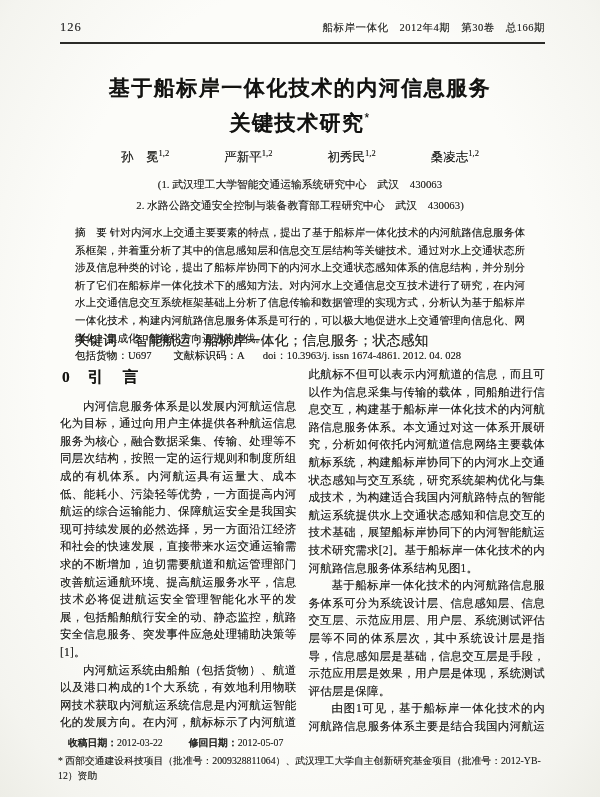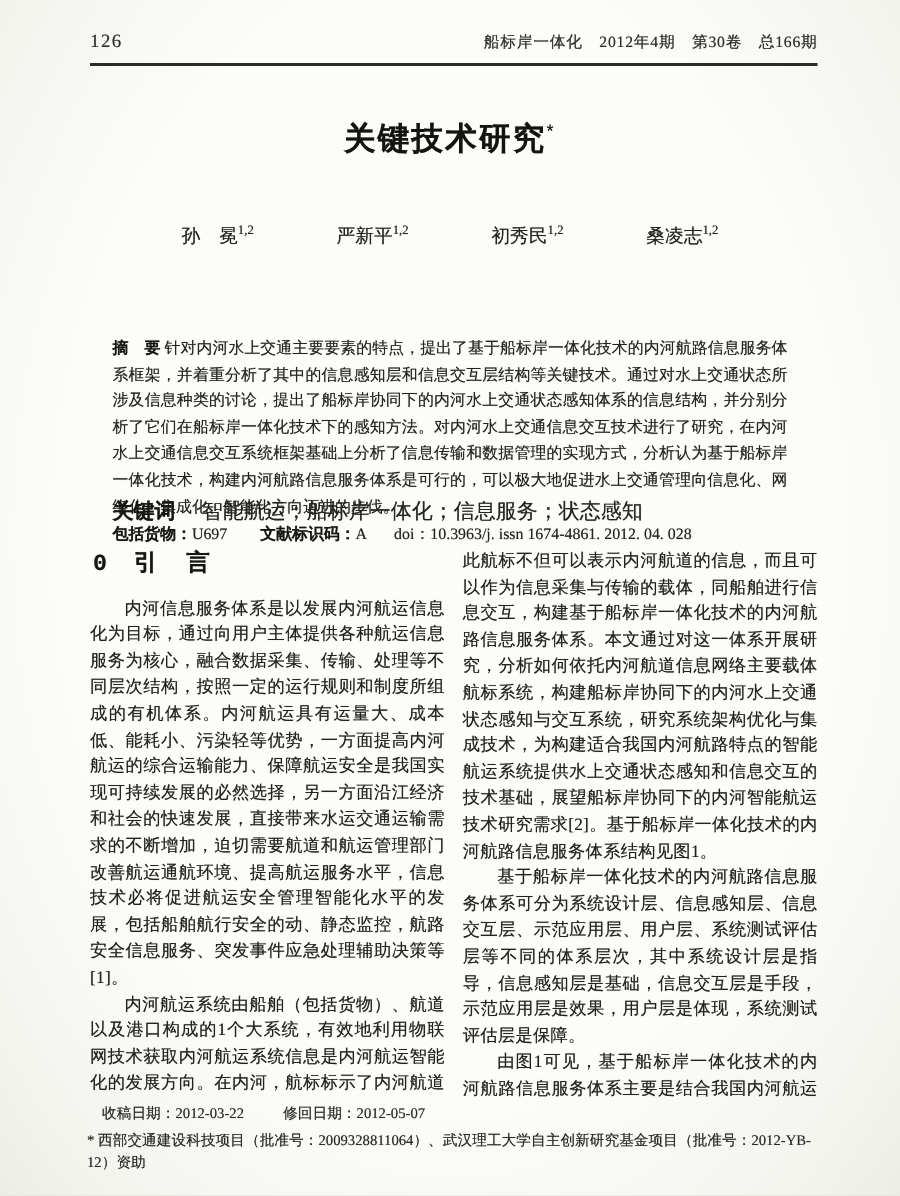"基于船标岸一体化技术的内河信息服务" div { html: none -> <div>基于船标岸一体化技术的内河信息服务</div> }
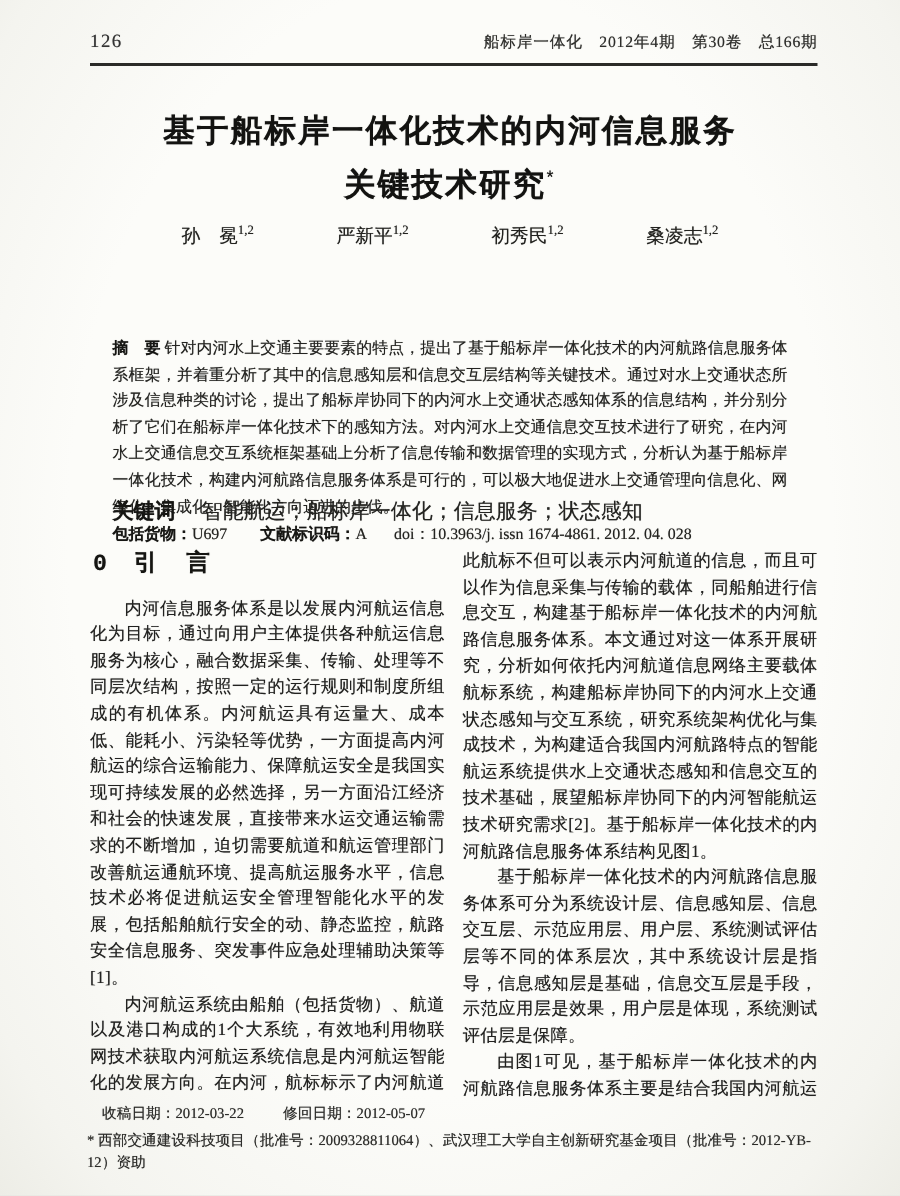"(1. 武汉理工大学智能交通运输系统研究中心 武汉 430063" div.affiliations { html: none -> <div> <div>(1. 武汉理工大学智能交通运输系统研究中心 武汉 430063</div> <div>2. 水路公路交通安全控制与装备教育部工程研究中心 武汉 430063)</div> </div> }
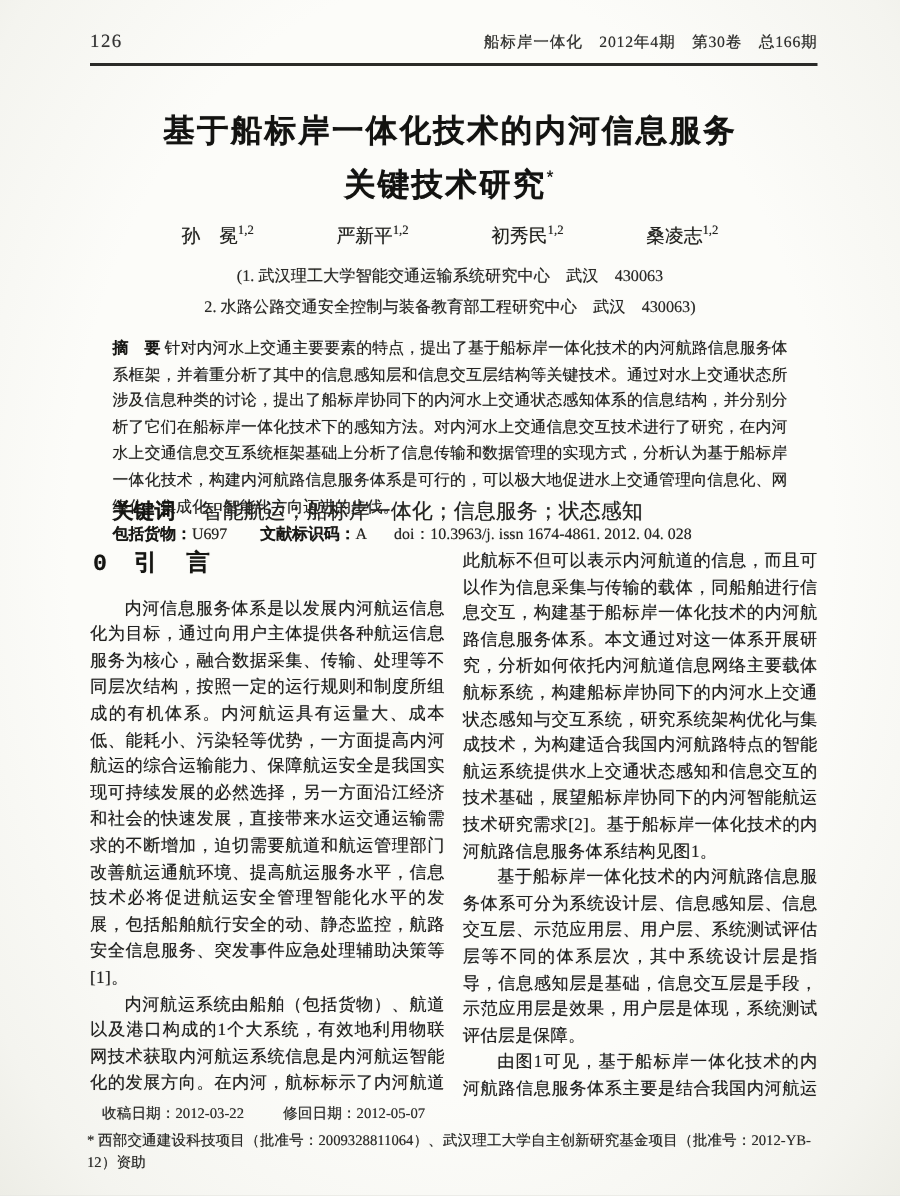"摘 要" .abstract .lbl, .kw .lbl, .clc b { font-weight: bold -> normal }
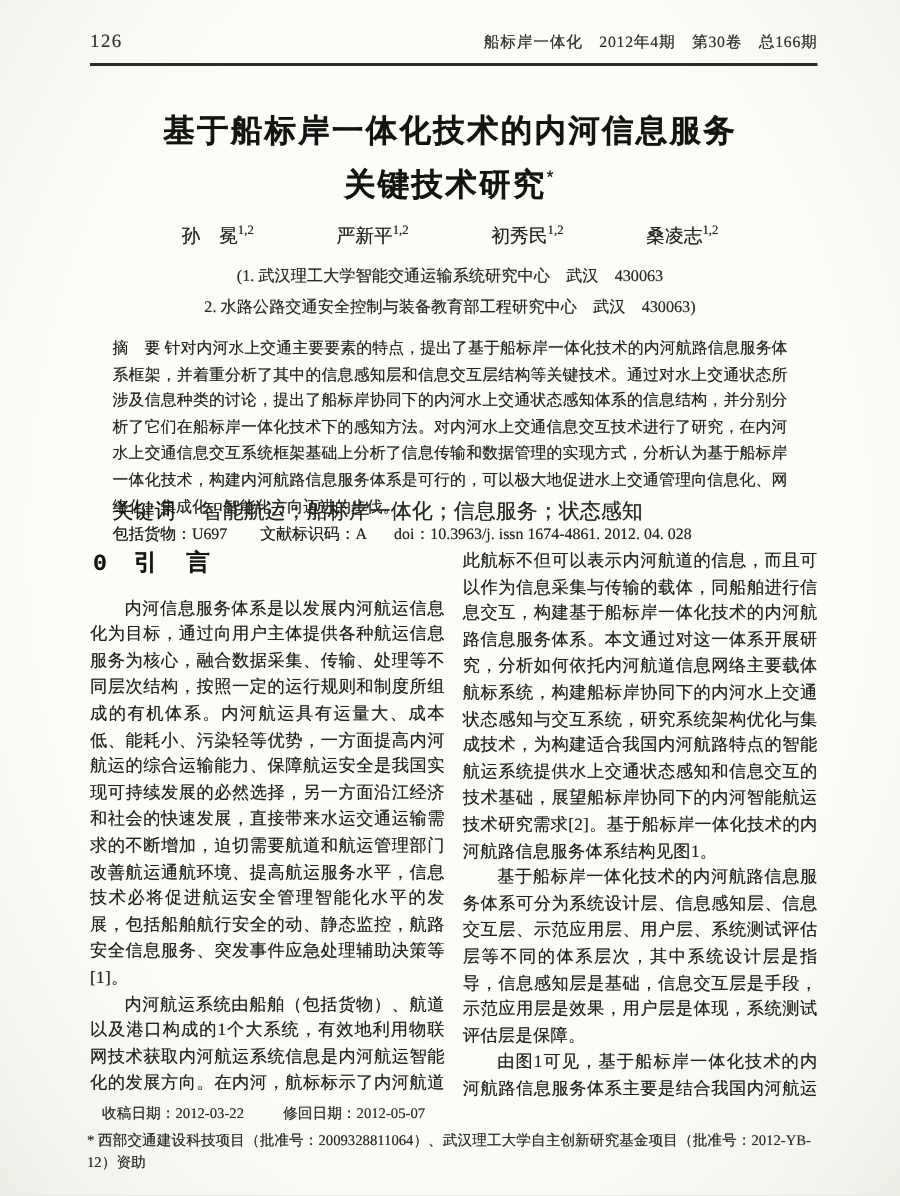"0 引 言" .sec-head { font-family: Liberation Mono, monospace -> Liberation Serif, serif }
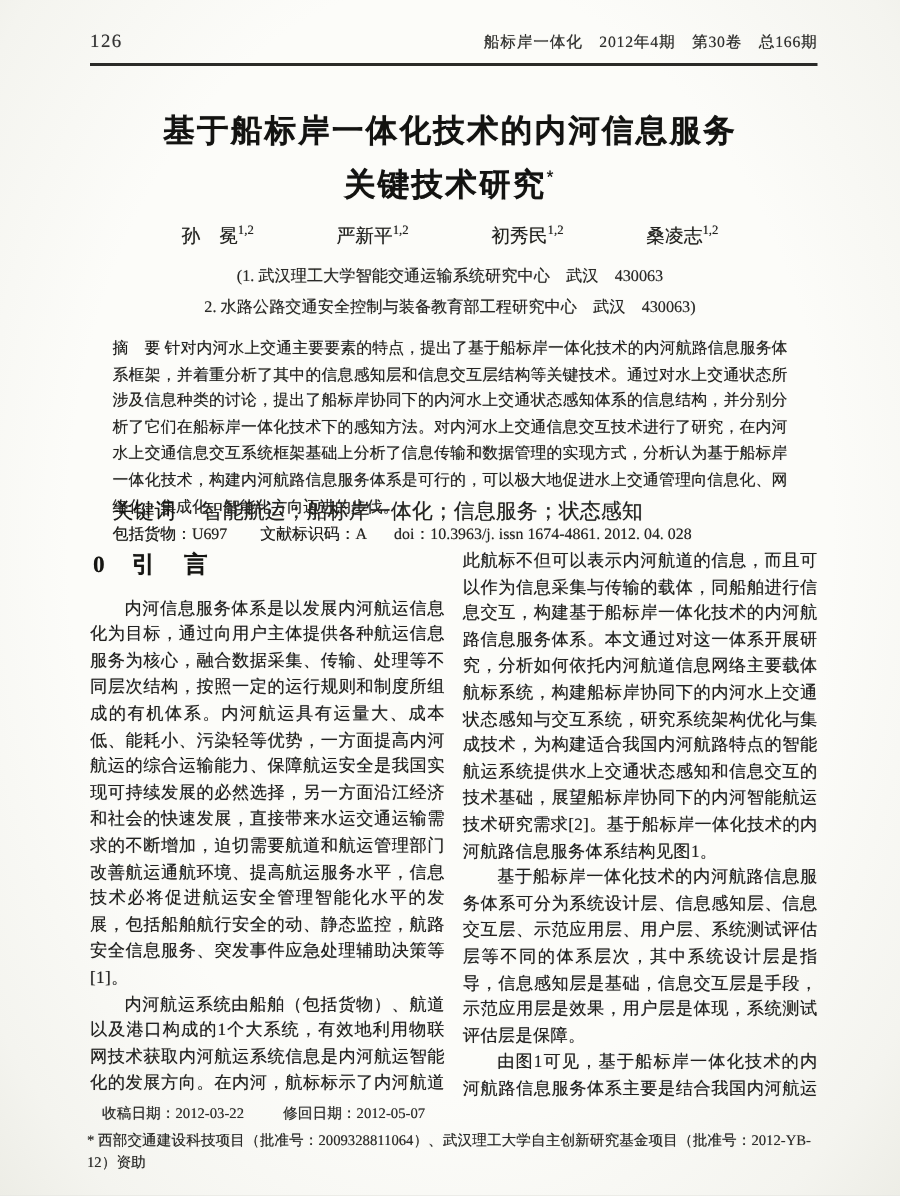"收稿日期：" .fn-dates b, .fn-bio b { font-weight: normal -> bold }
